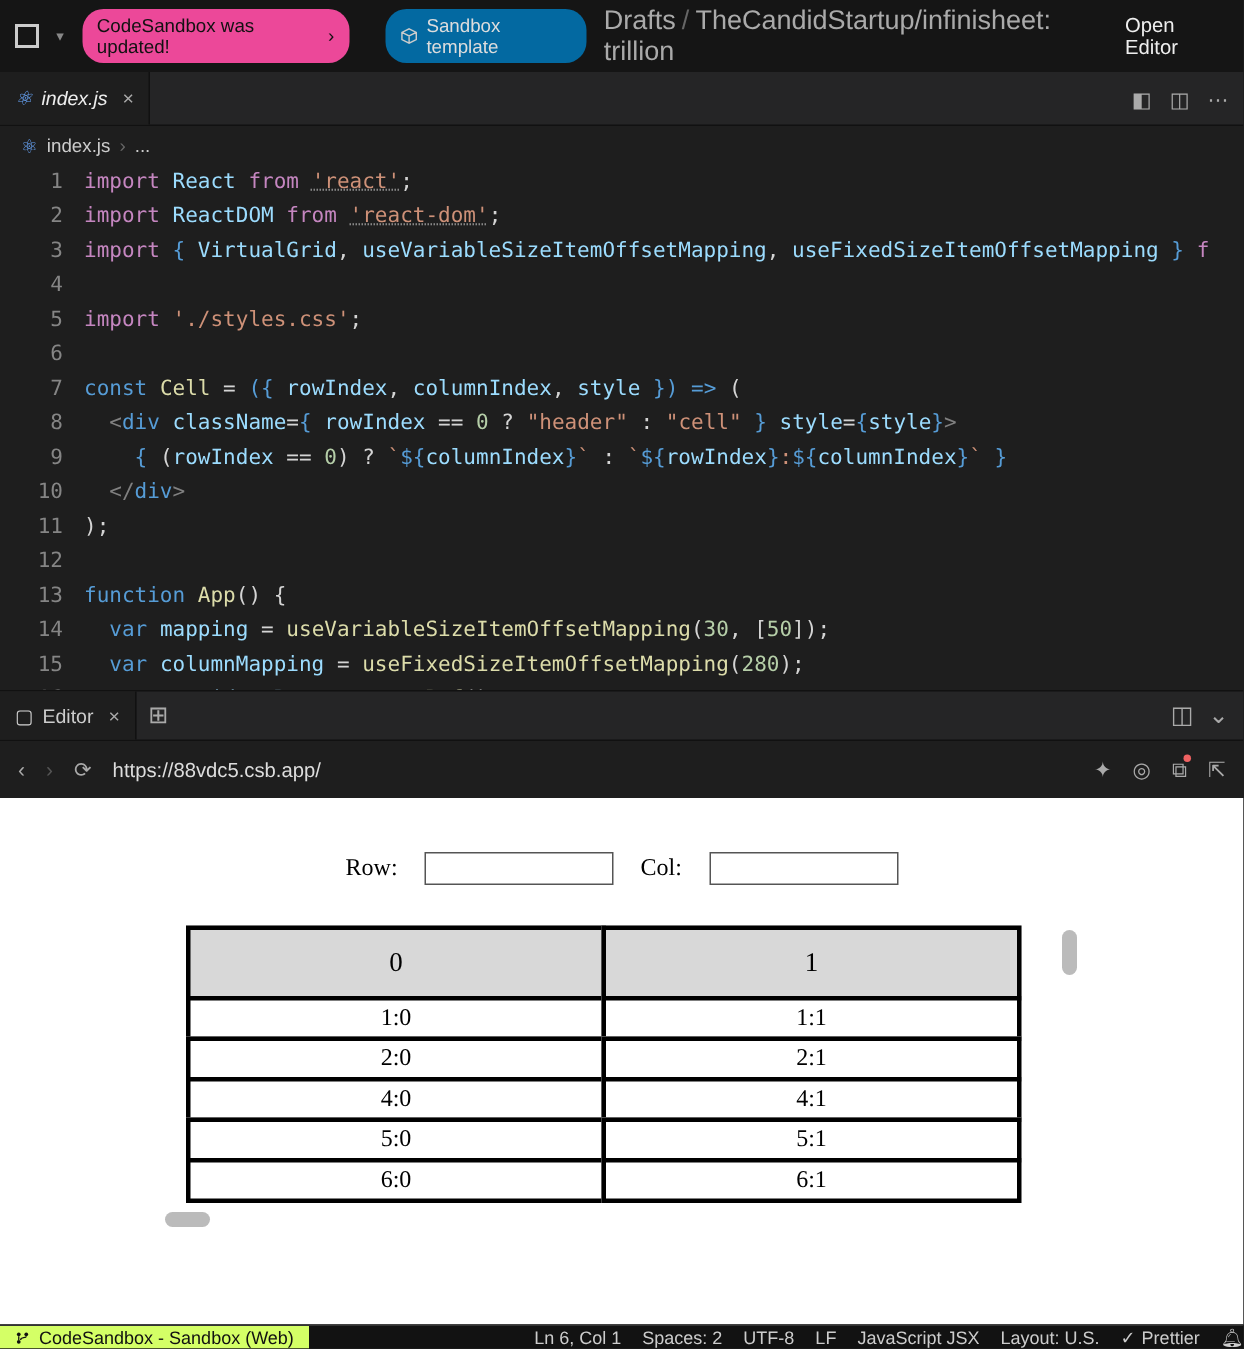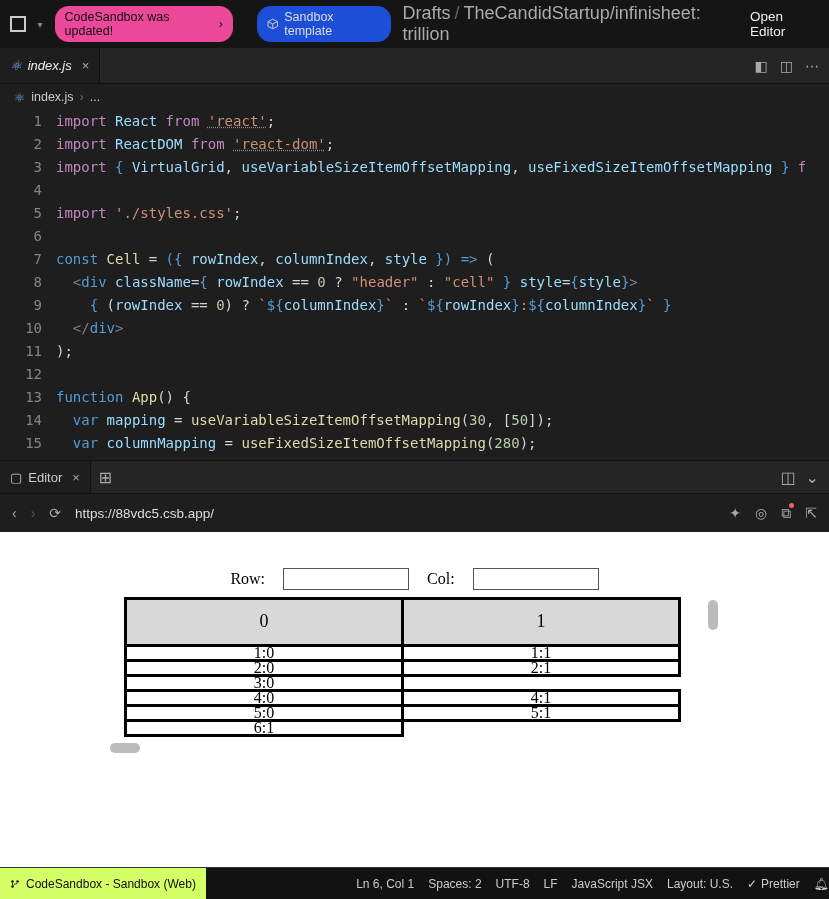"Sandbox template" .template-pill { background: #1d4ed8 -> #0369a1 }
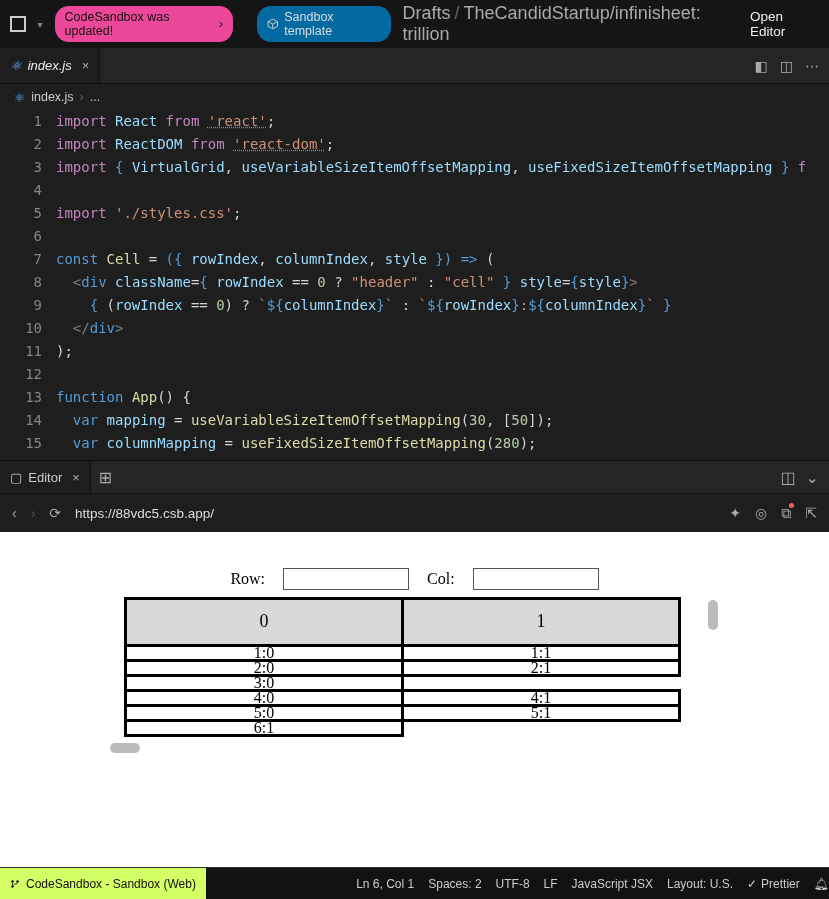"Row:" .controls { margin-bottom: 8px -> 28px }
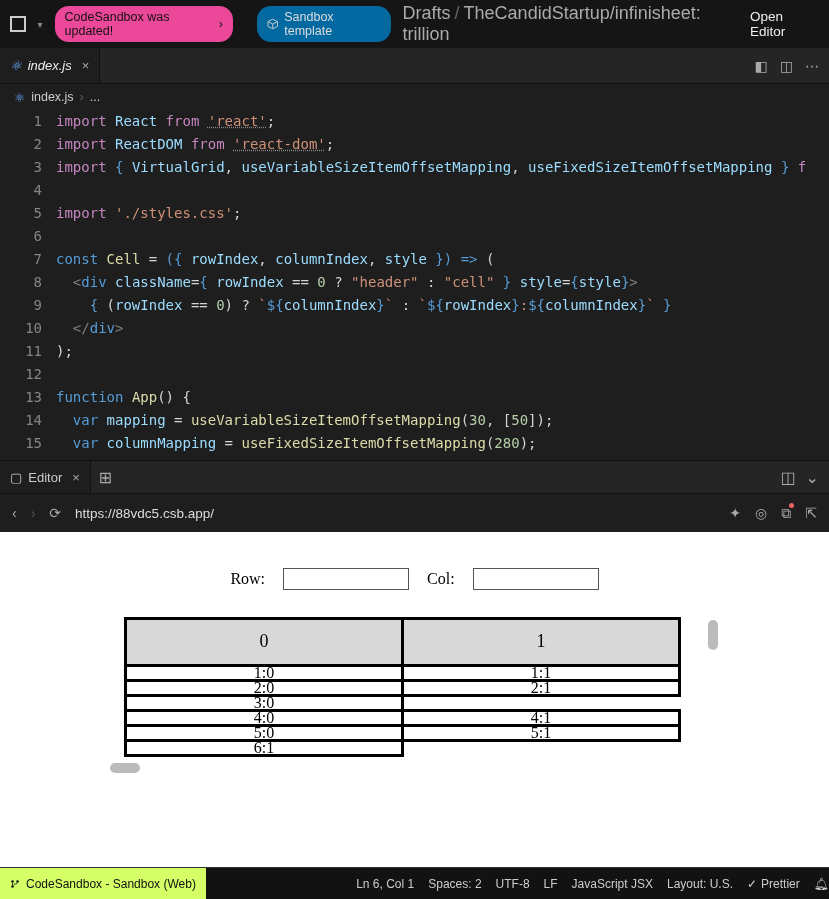"1:0" .cell { height: 18px -> 30px }
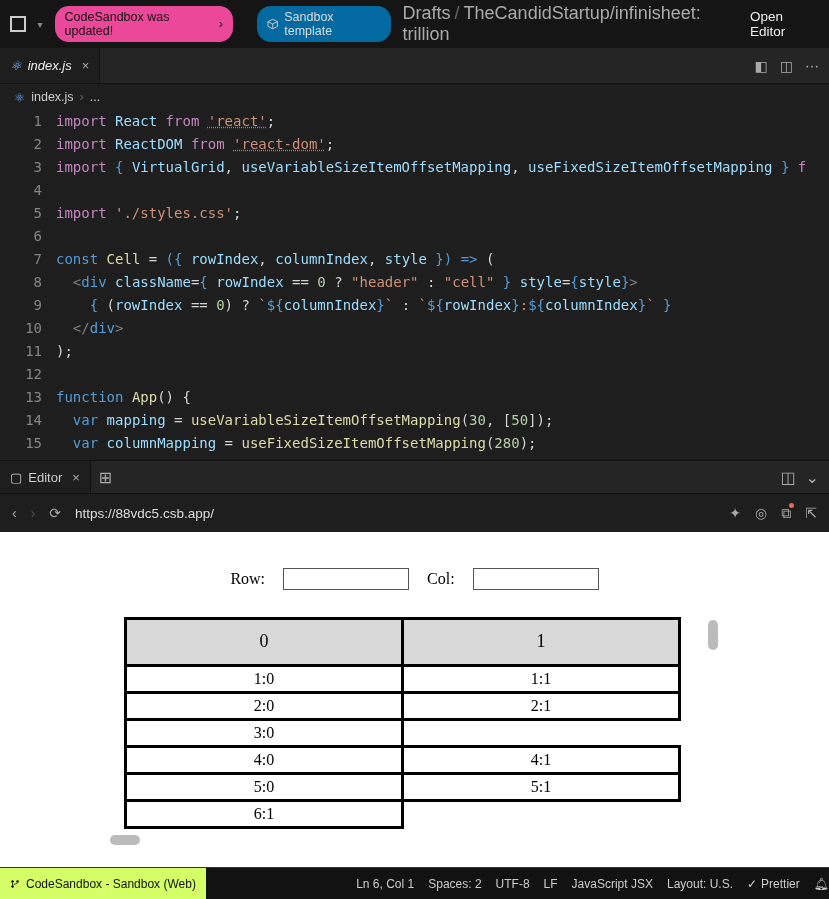"3:0" div.cell { html: <div>3:0</div> -> none }
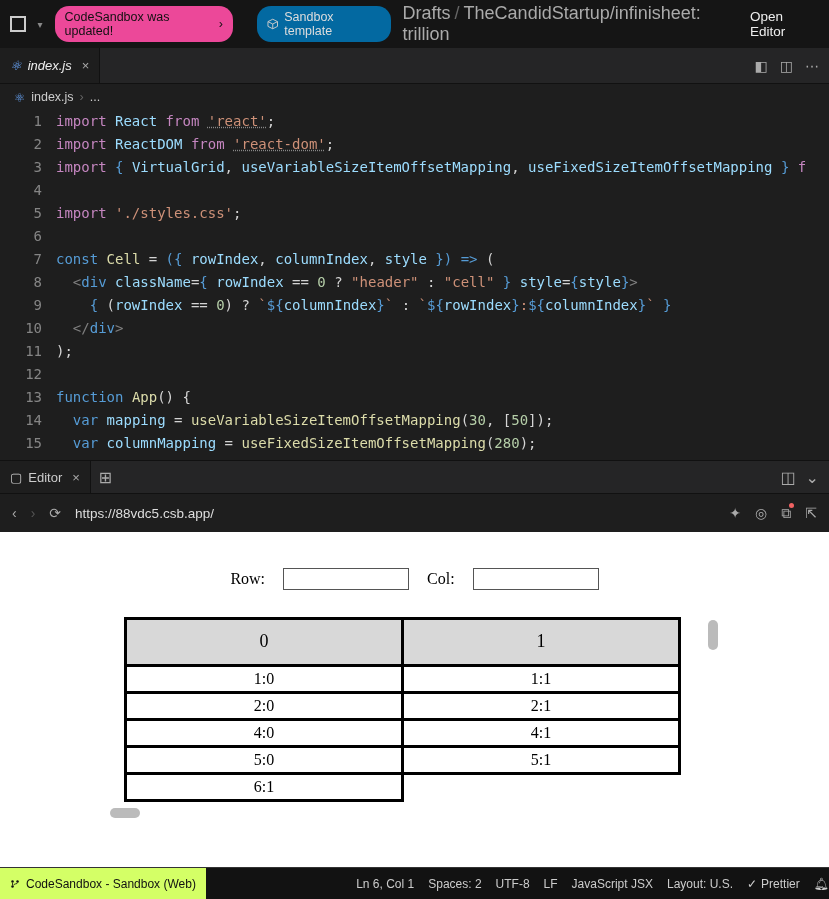"6:0" div.cell { html: none -> <div>6:0</div> }
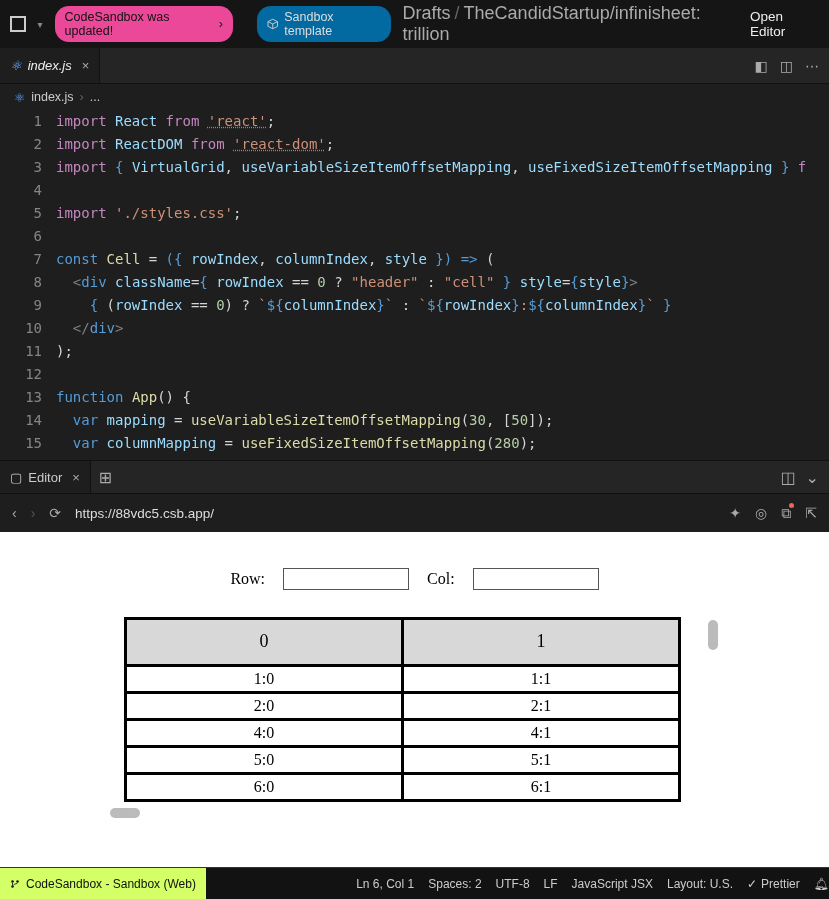"CodeSandbox - Sandbox (Web)" .statusbar { height: 32px -> 16px }
